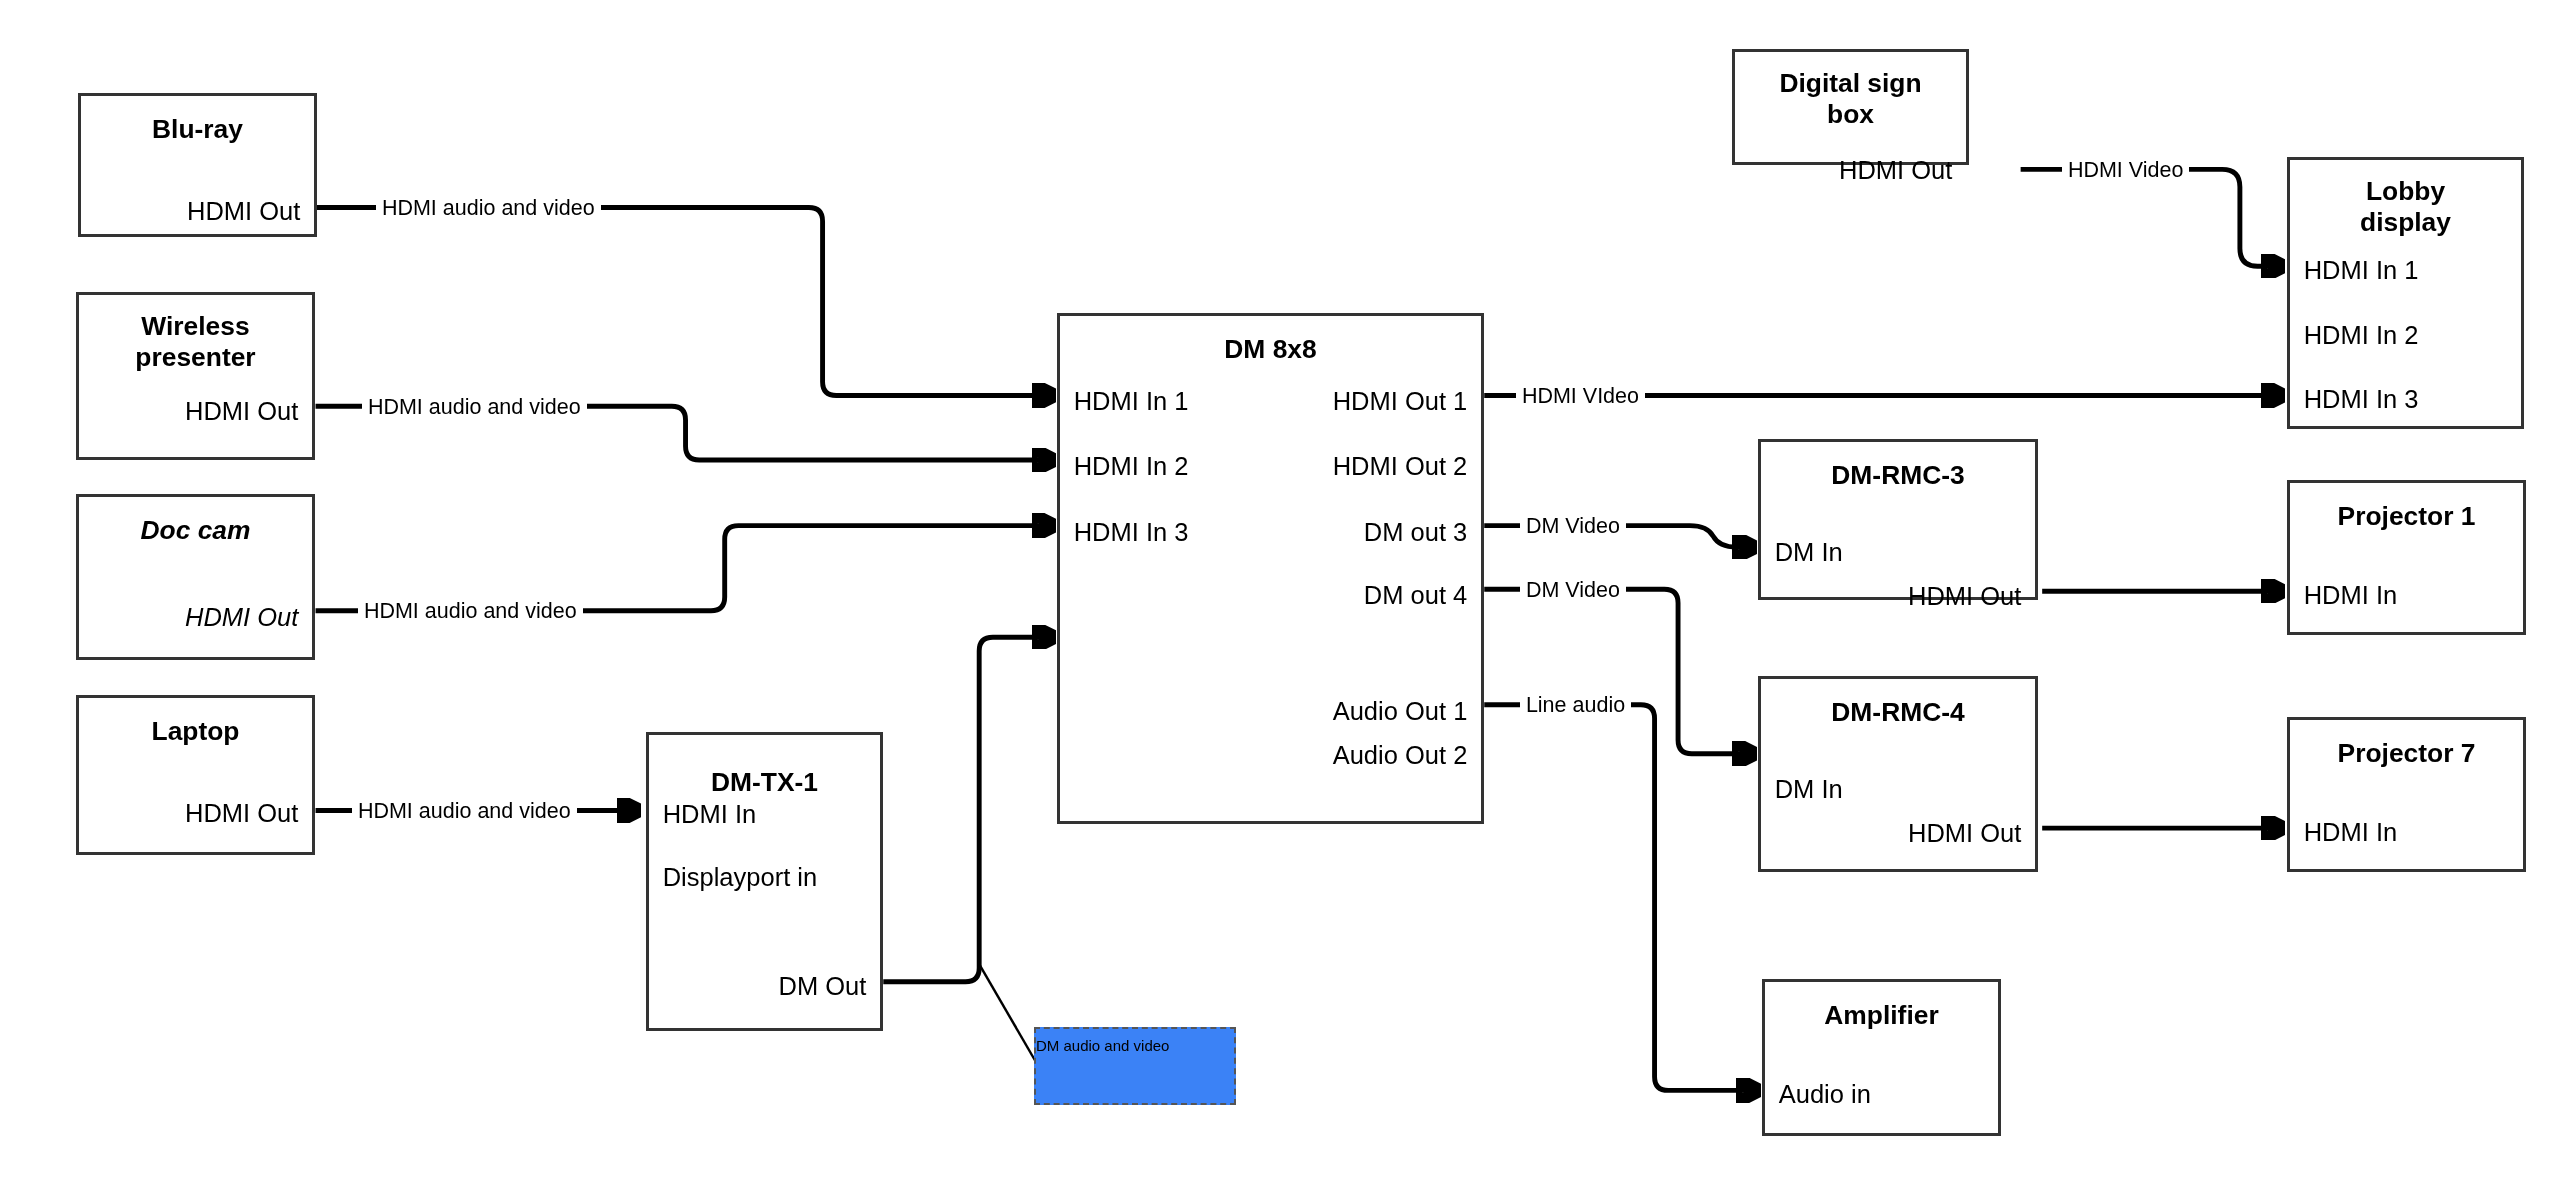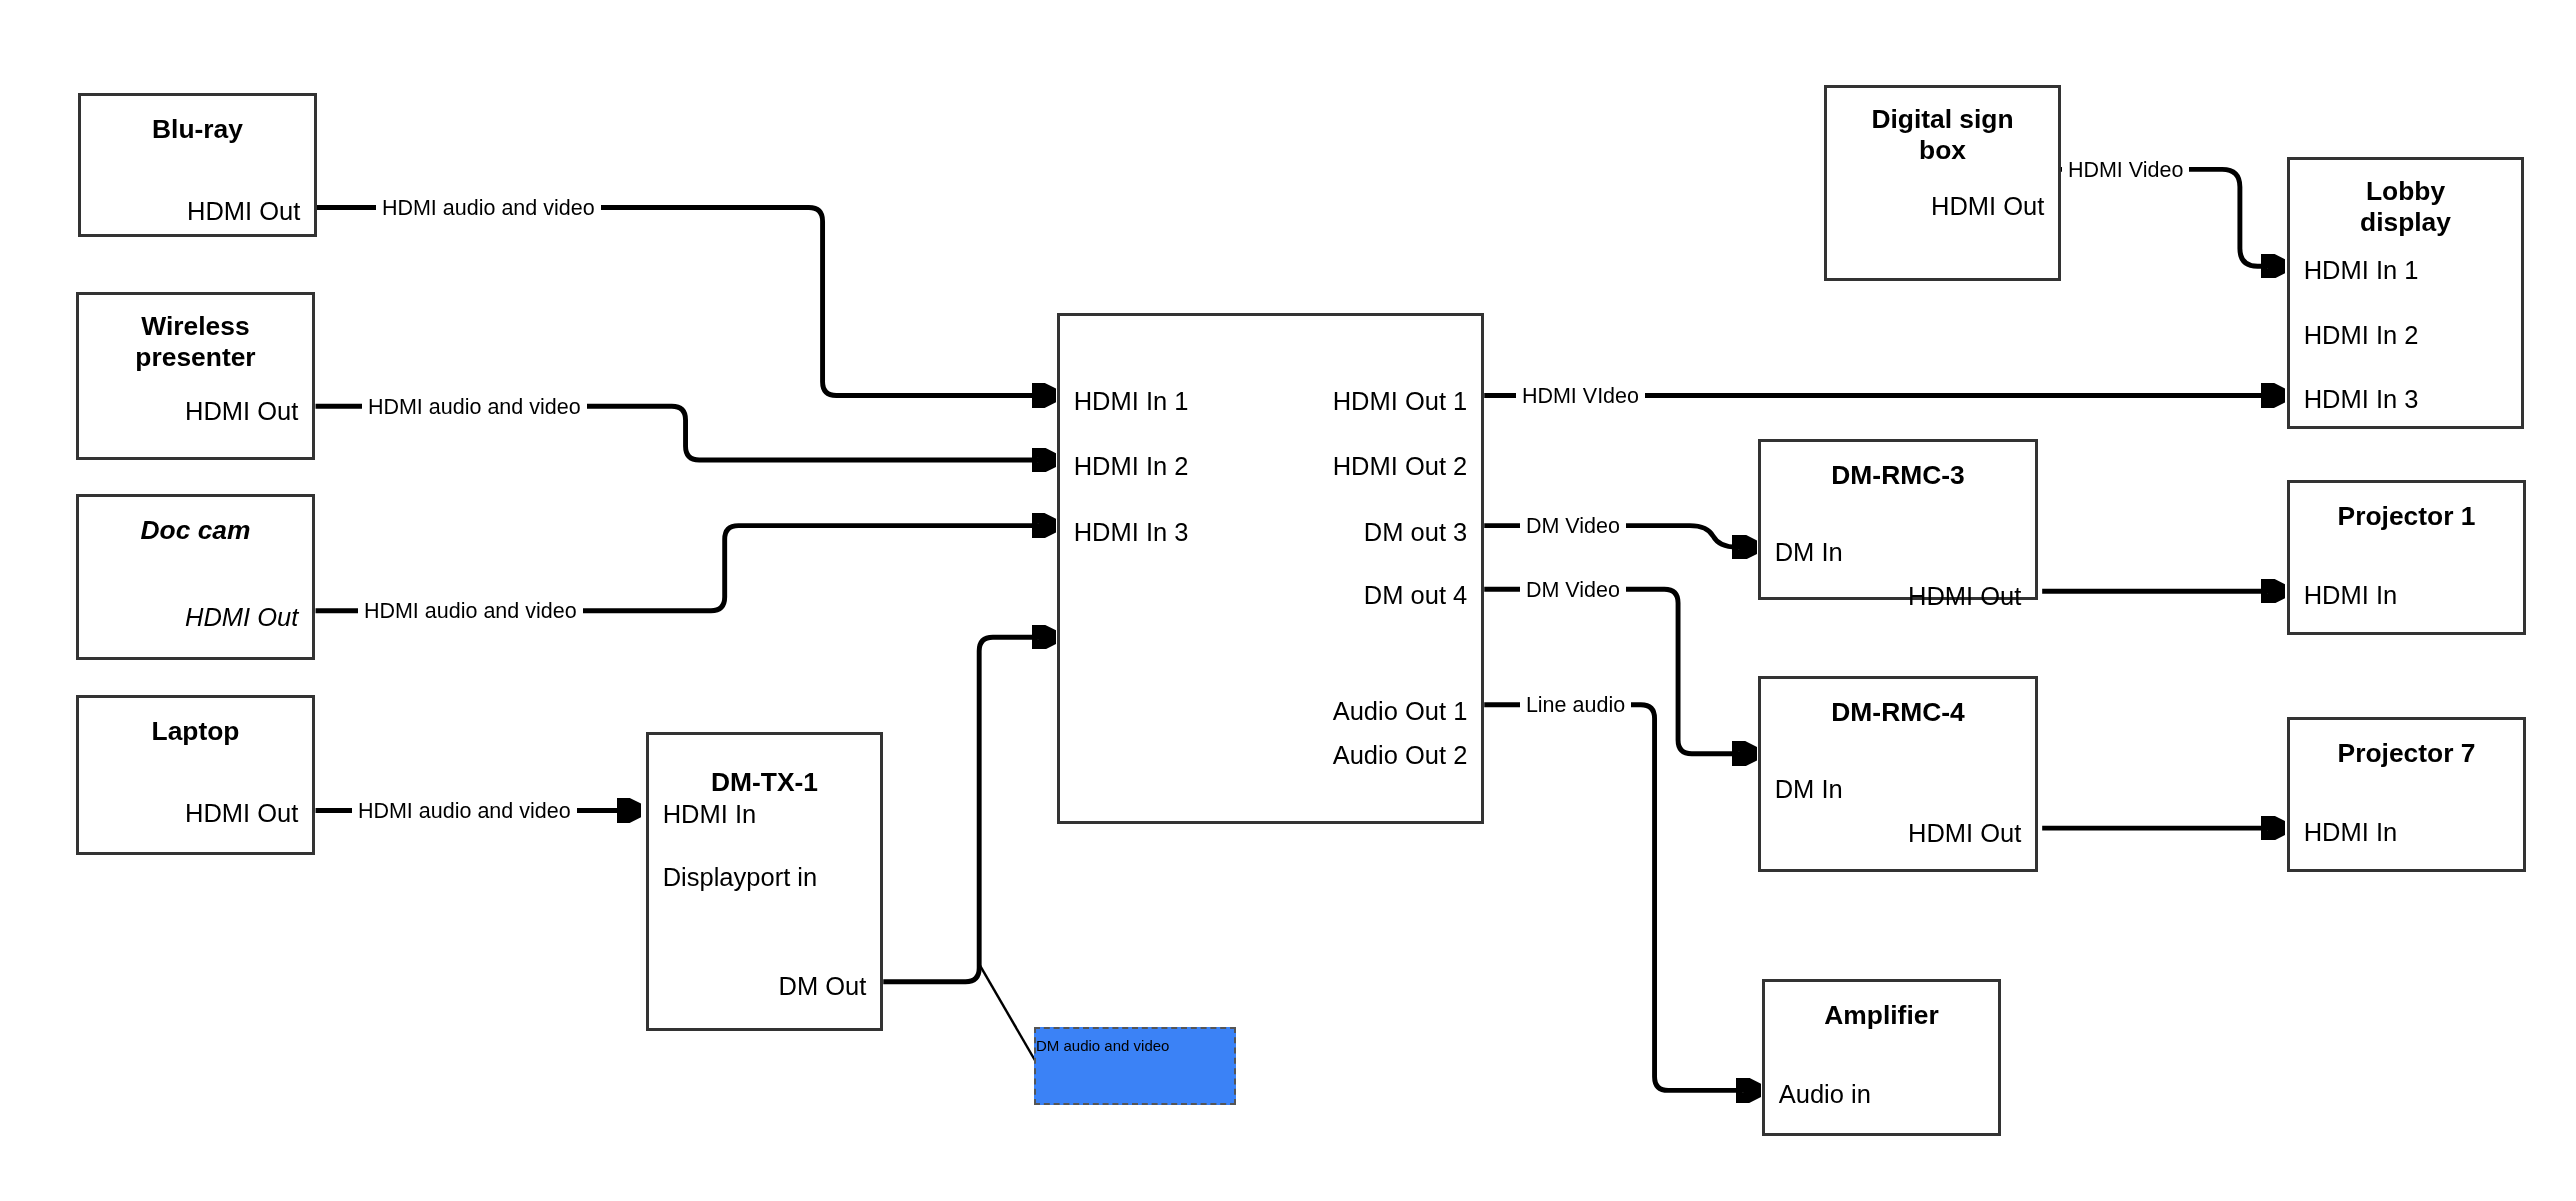"Digital sign" div.node { height: 196px -> 116px; left: 1824px -> 1732px; margin-top: 36px -> none }
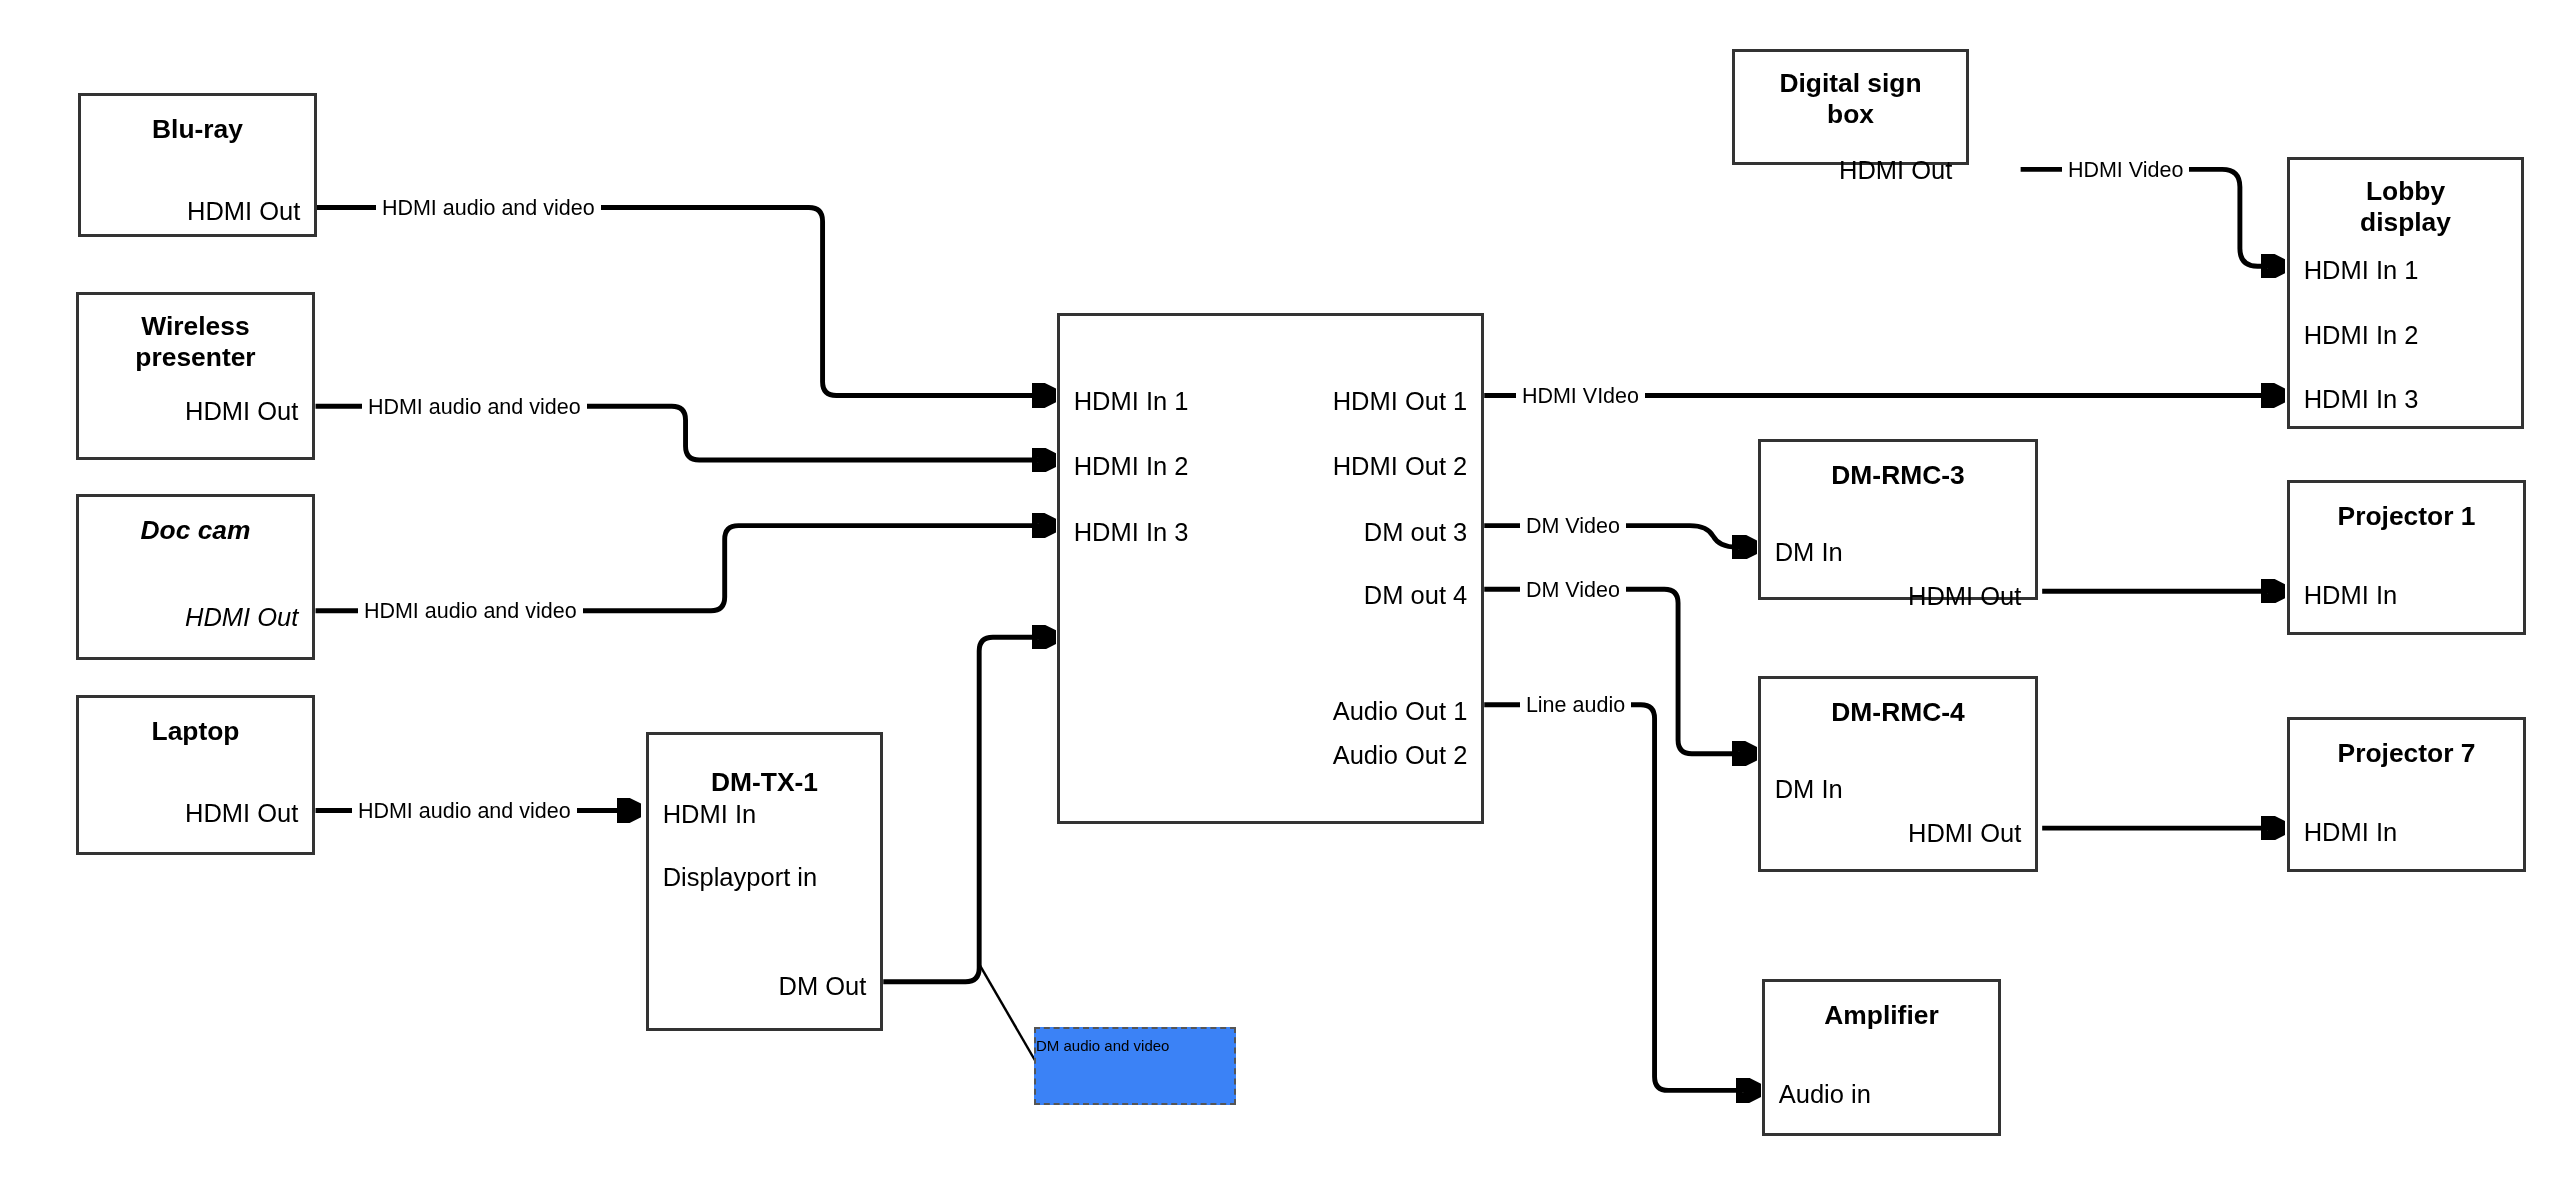"DM 8x8" div.title { html: none -> <div>DM 8x8</div> }
